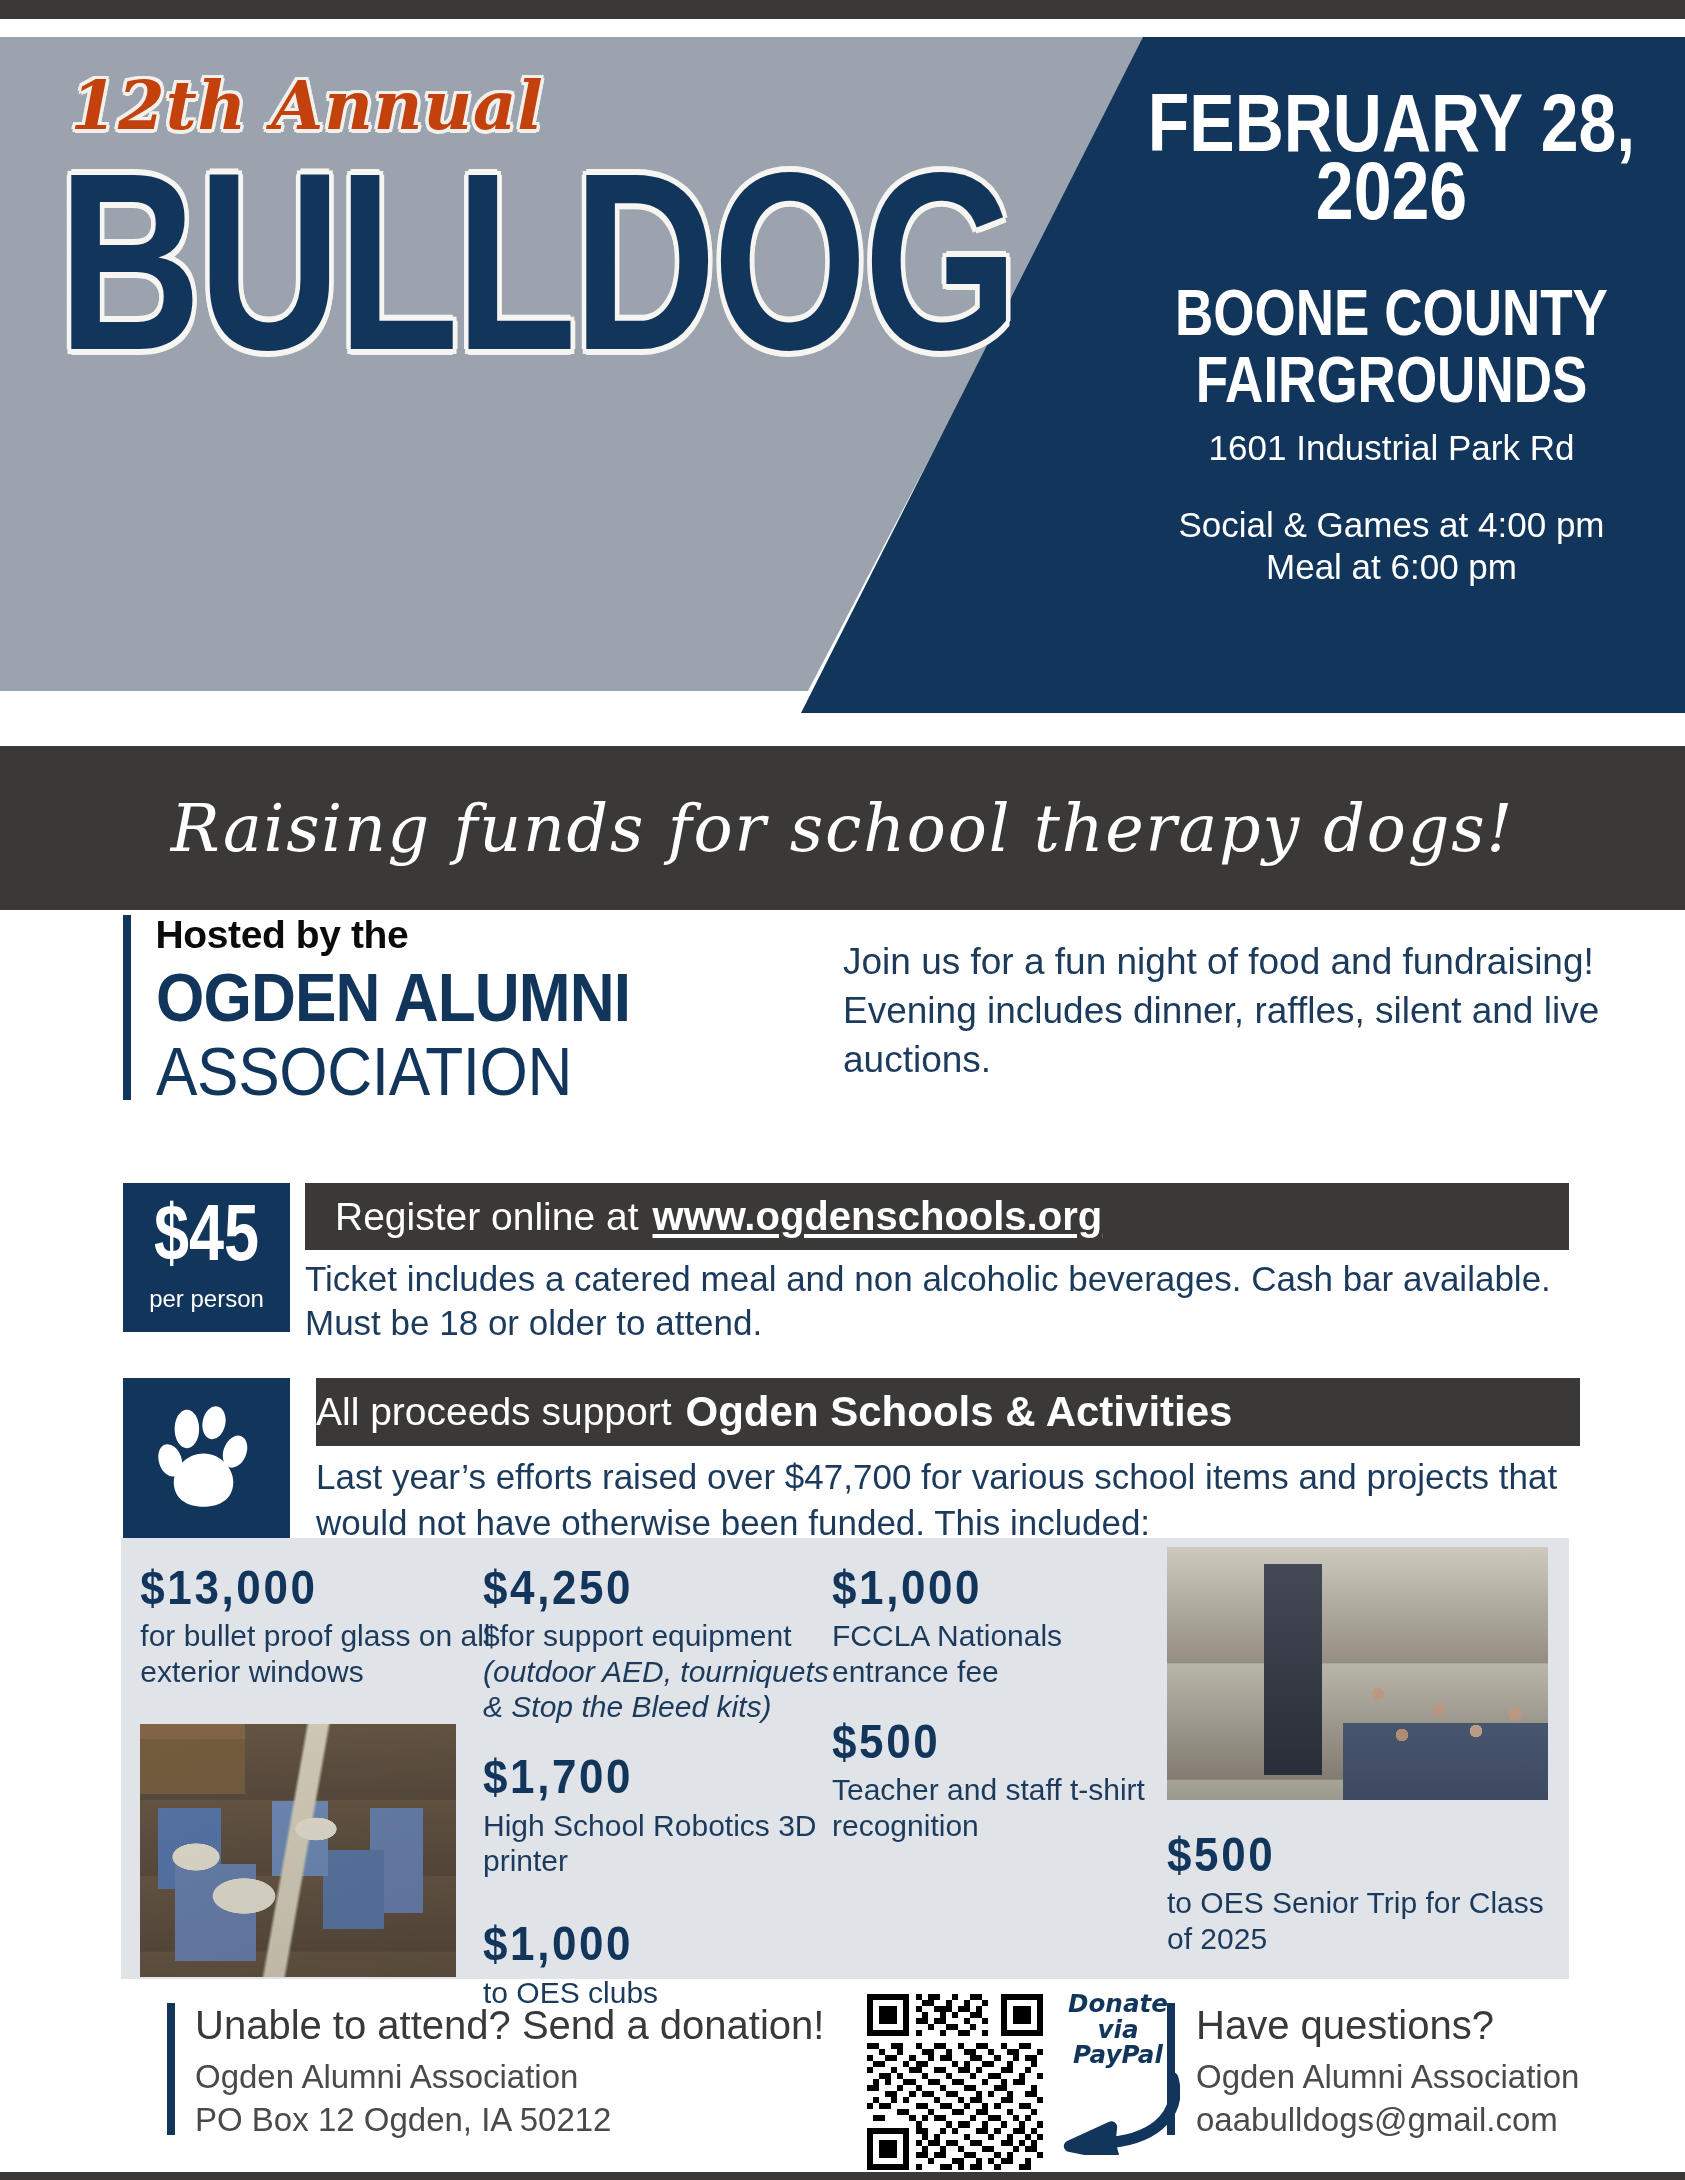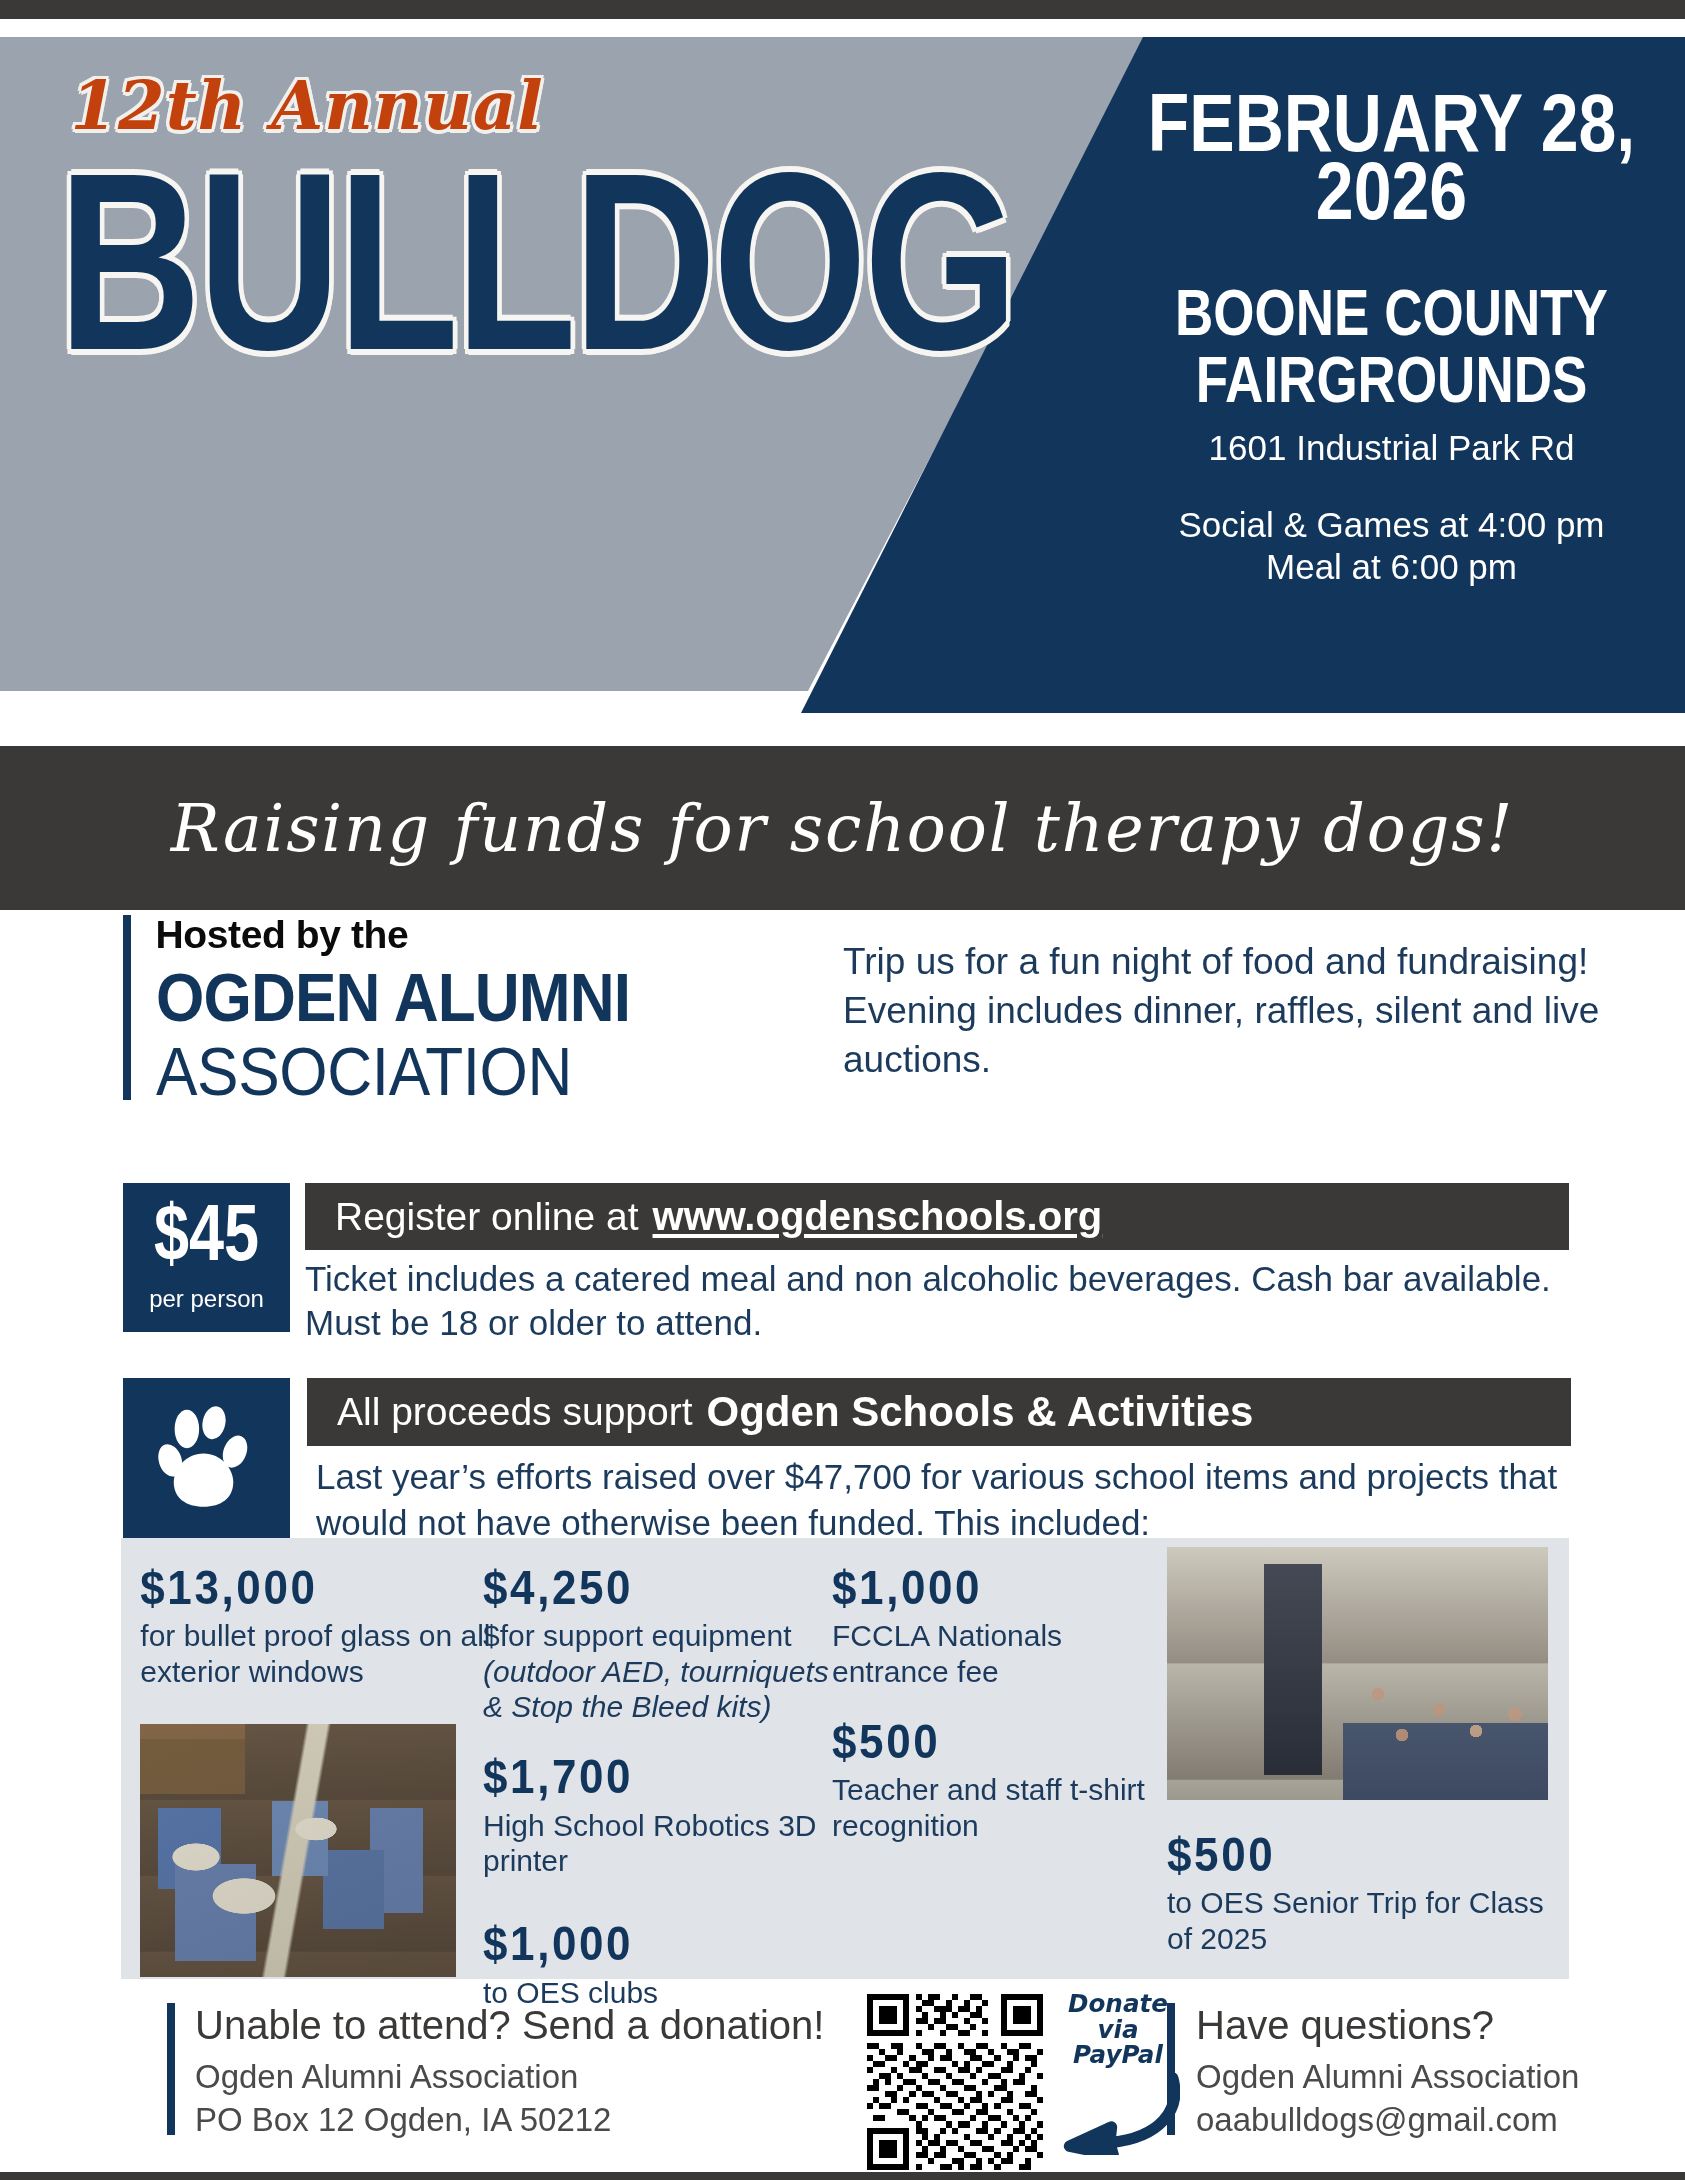"Trip us for a fun" div.intro { text: Trip -> Join }
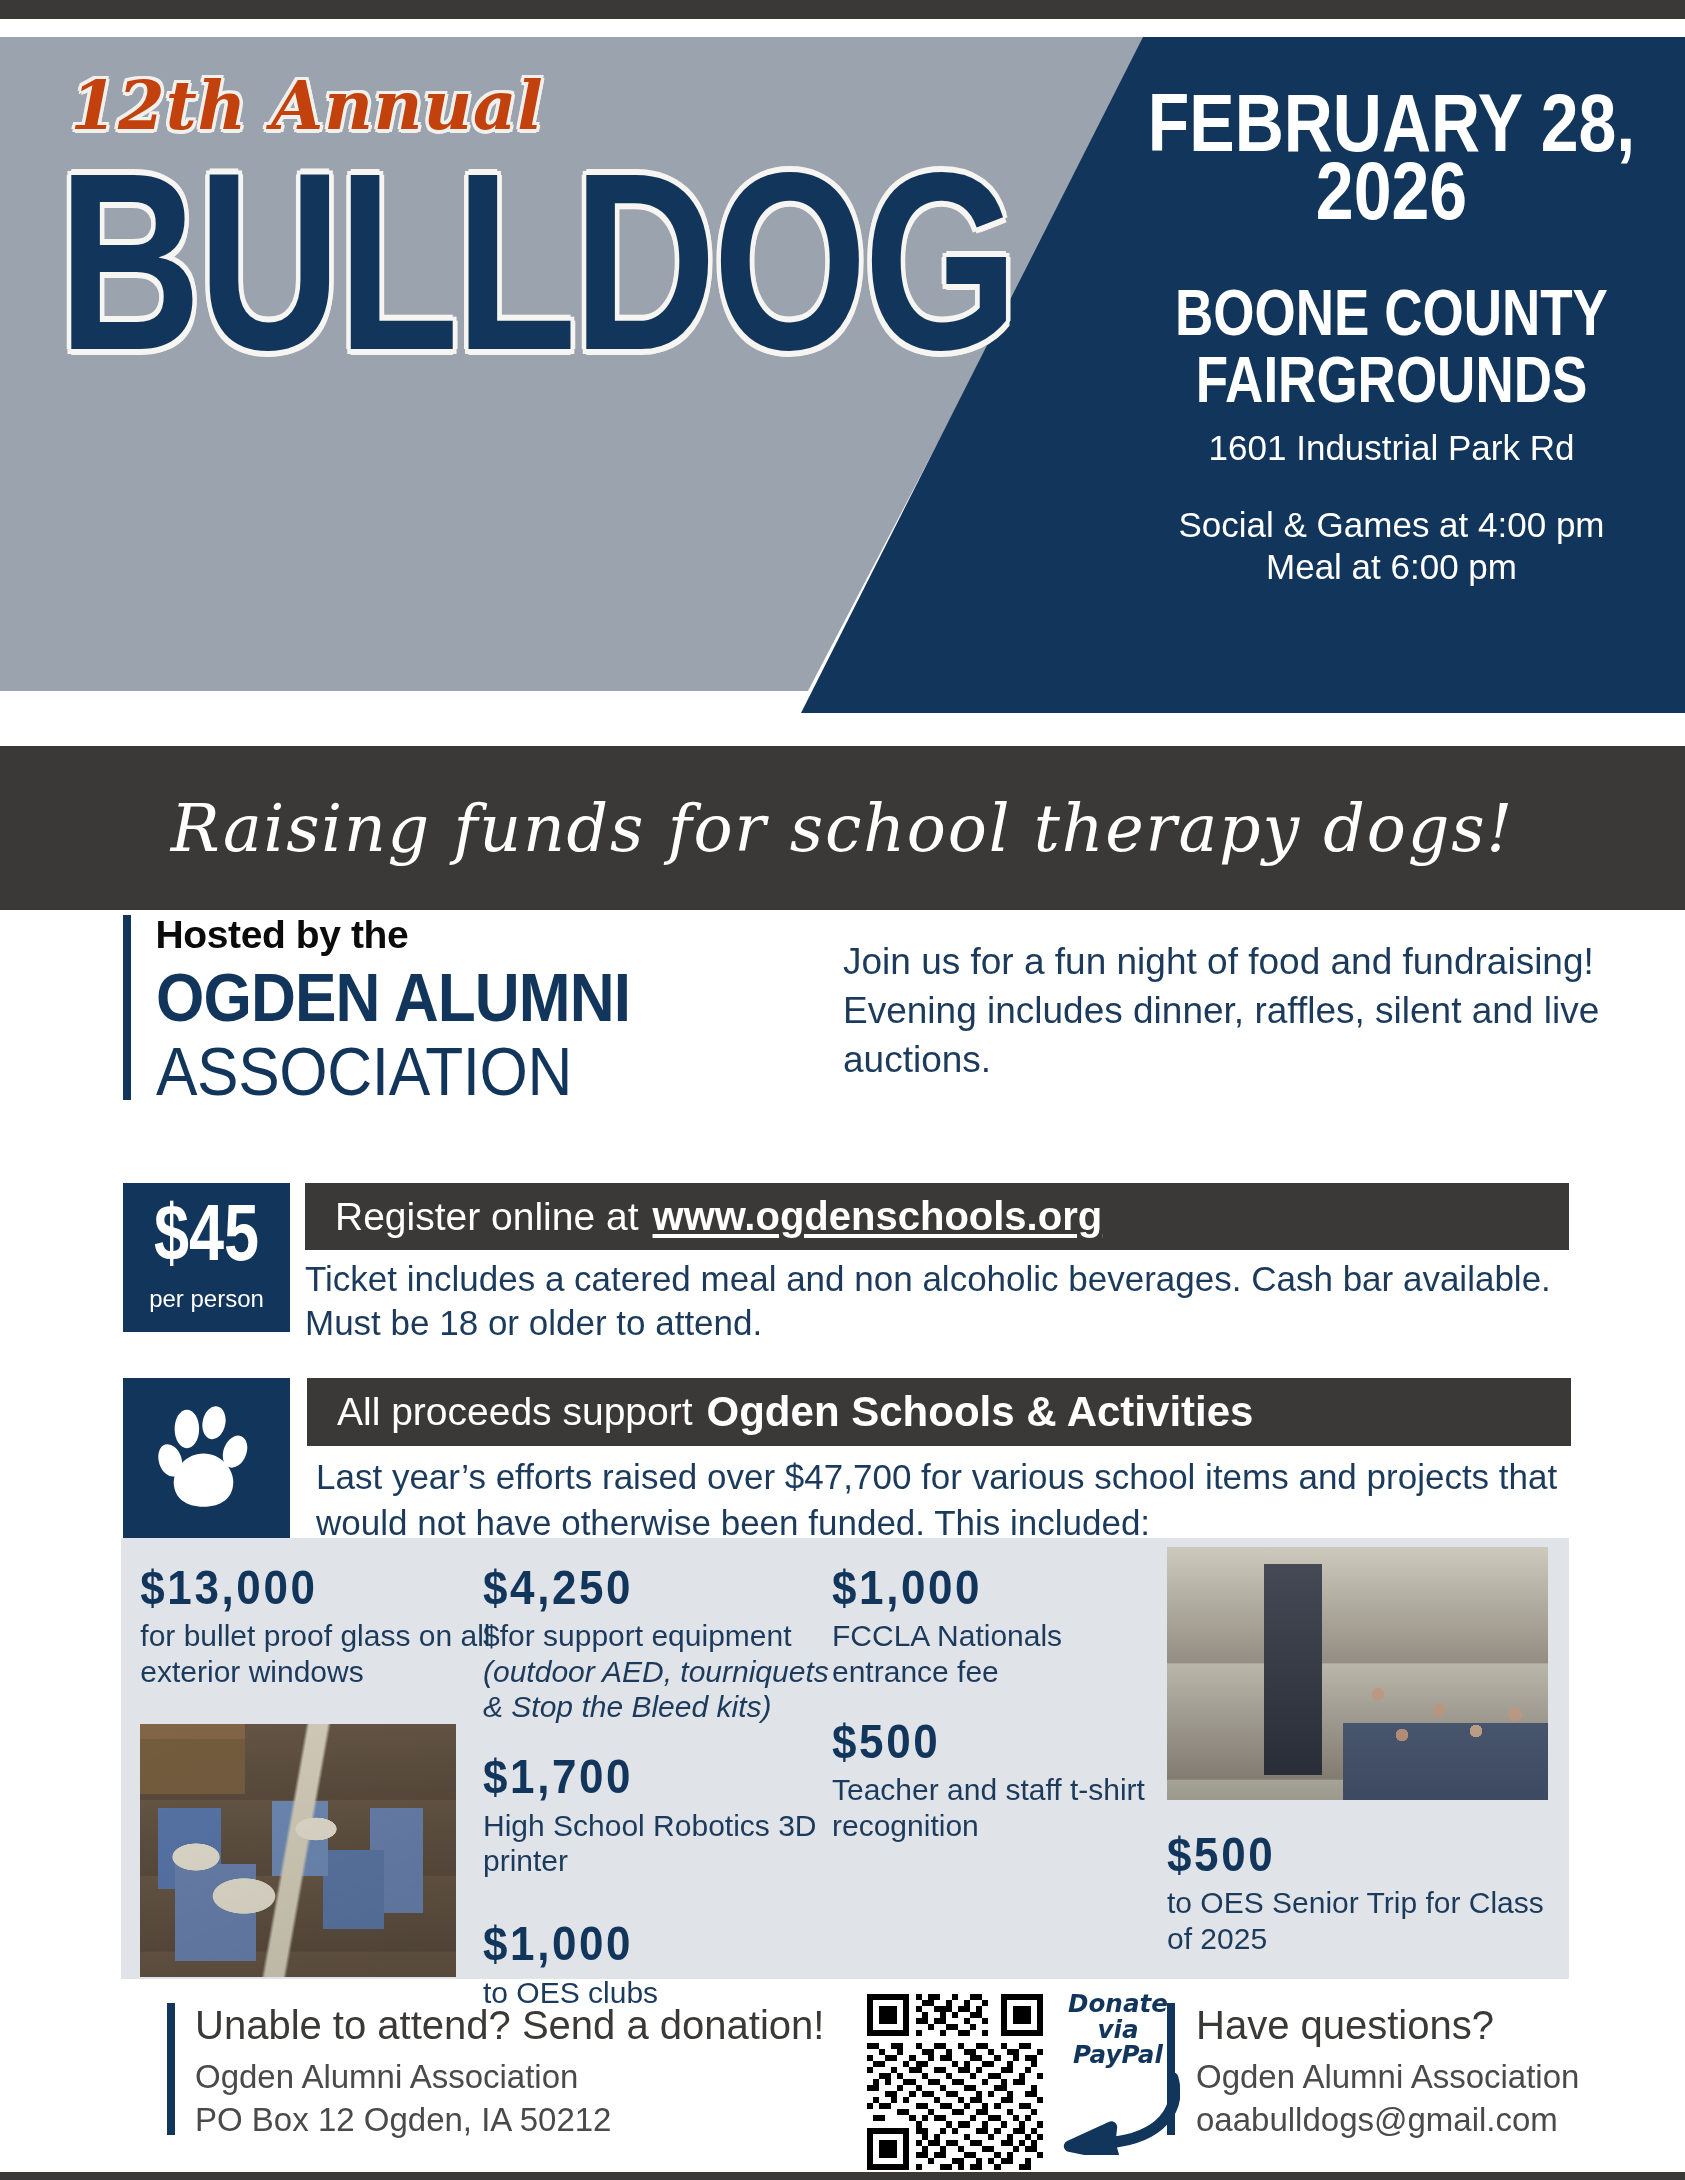"All proceeds support" .proc-bar { left: 307px -> 316px; padding-left: 30px -> none }
